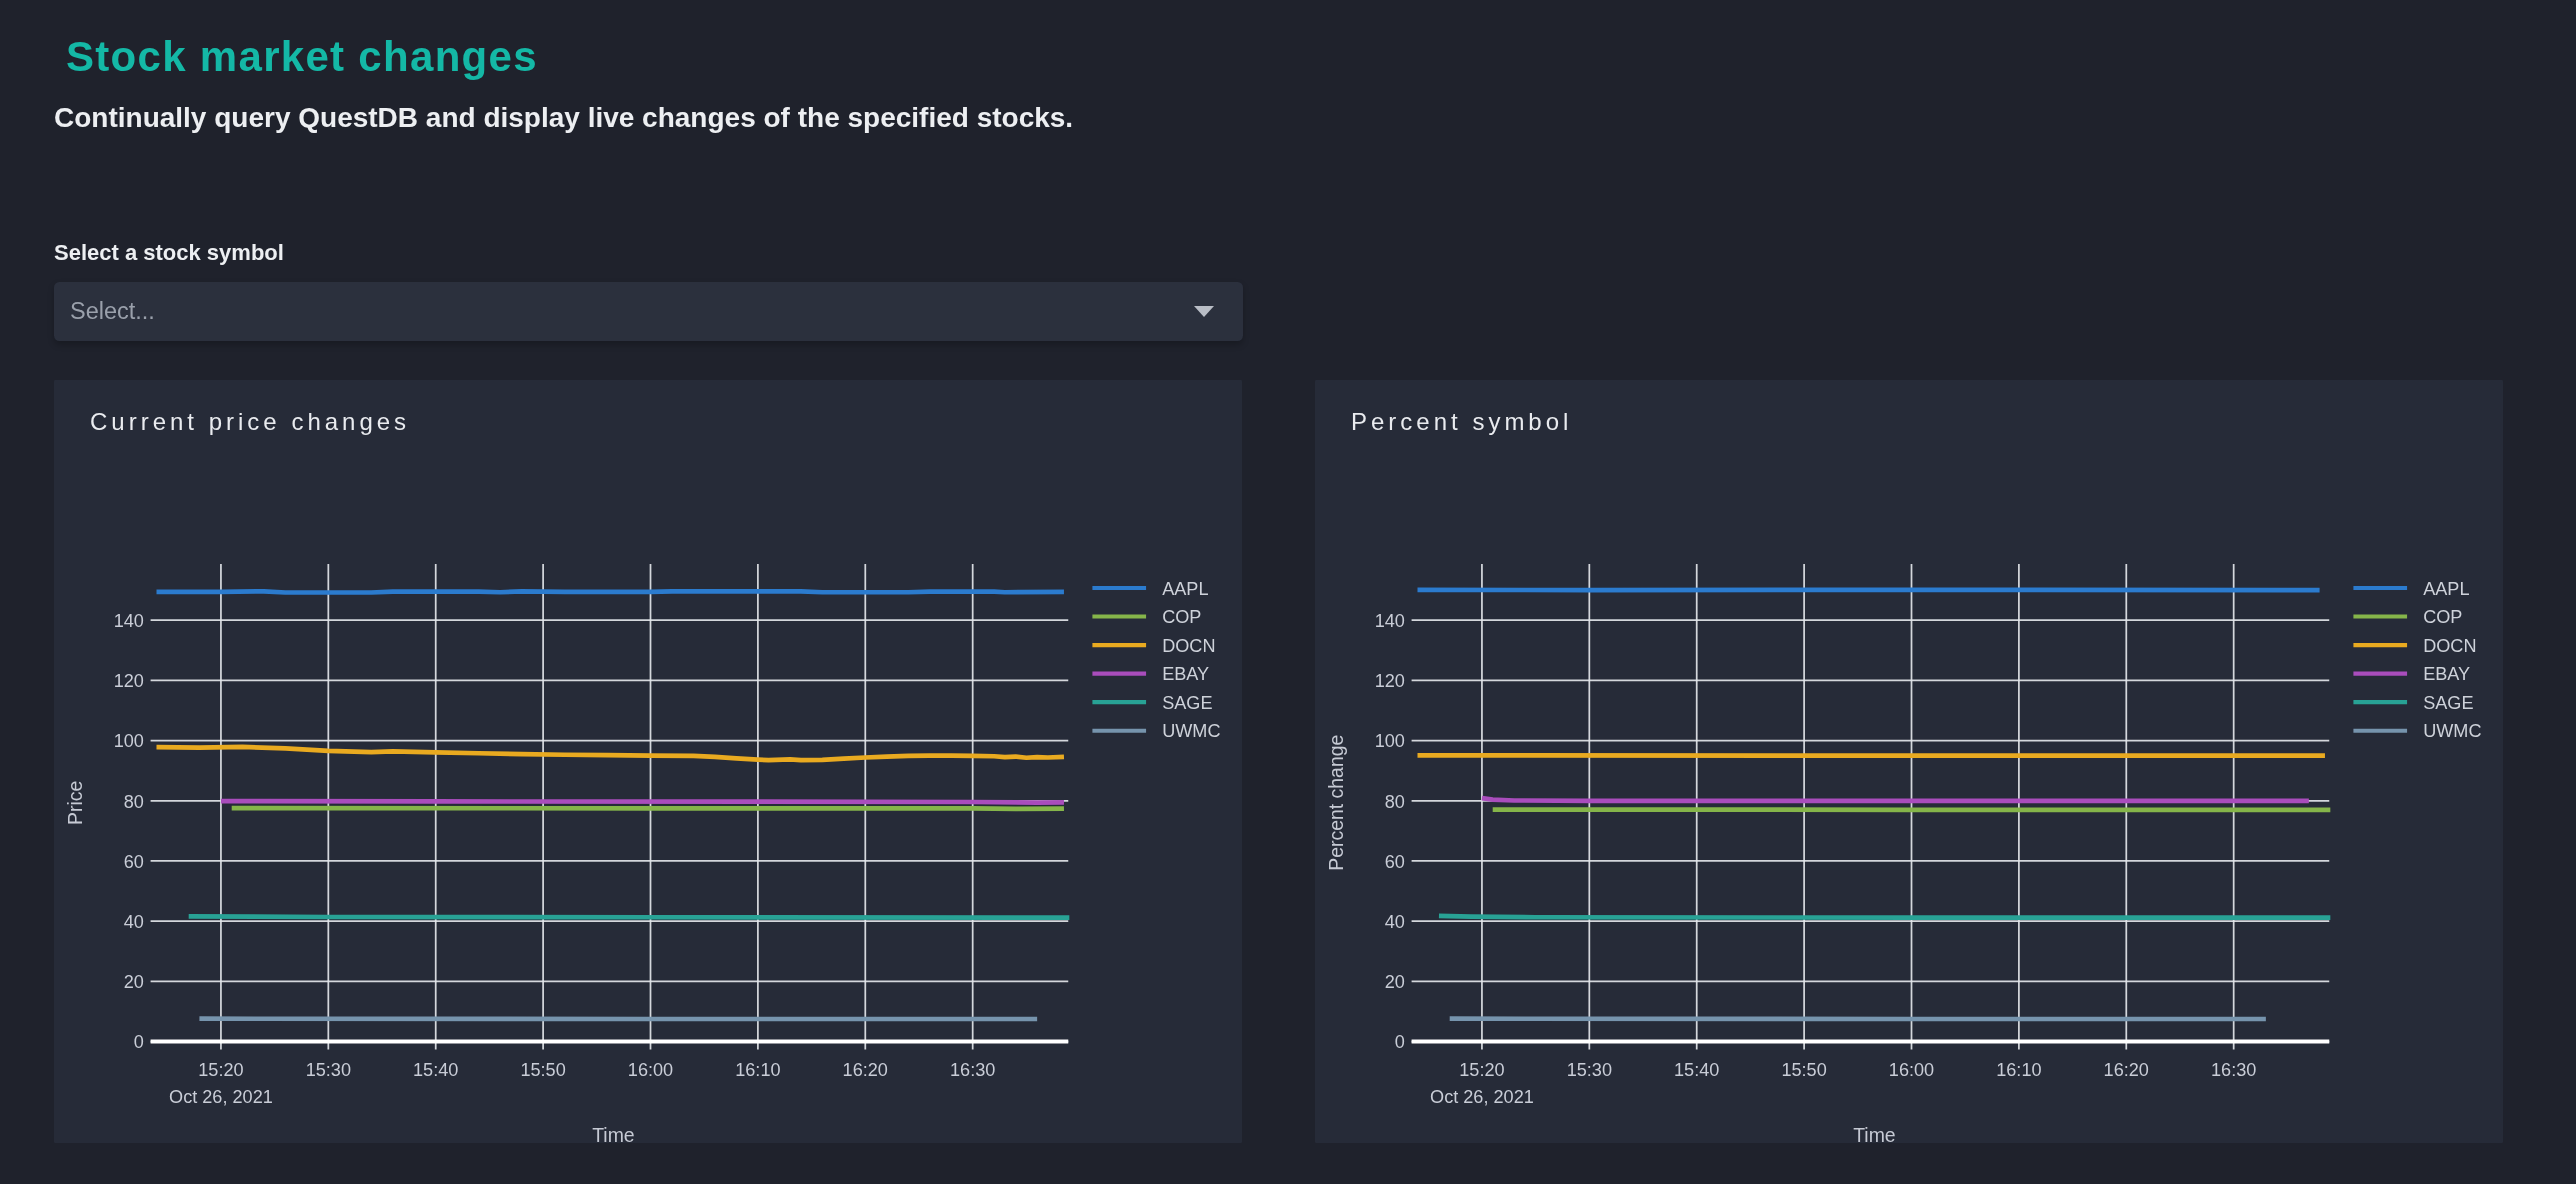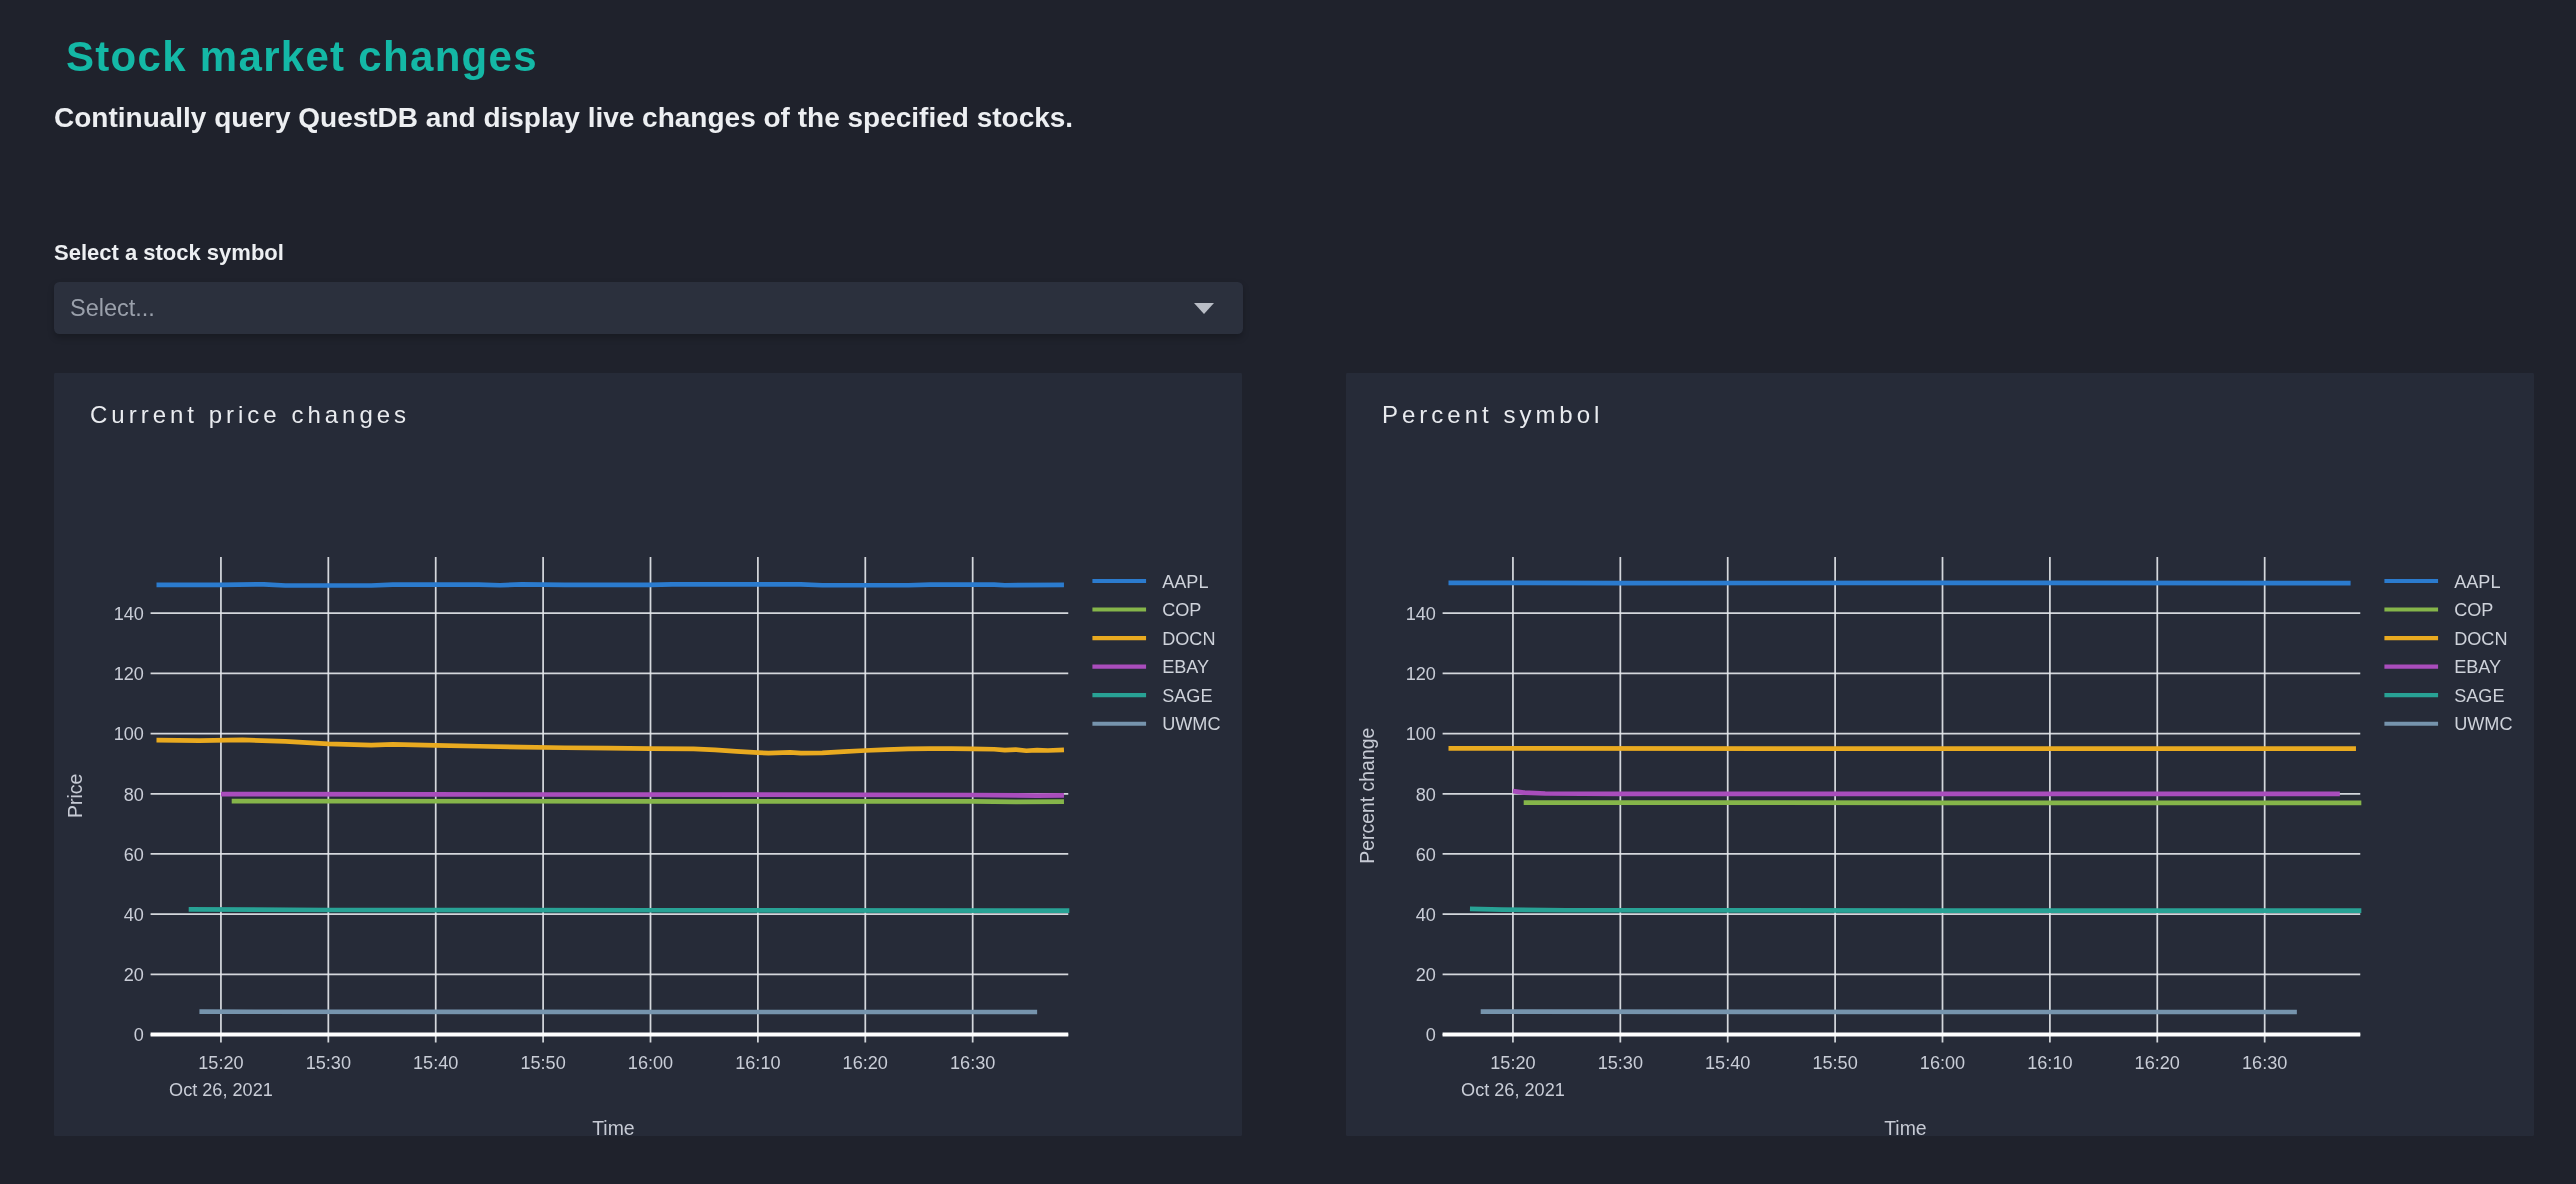"Select..." .select-control { height: 52px -> 59px }
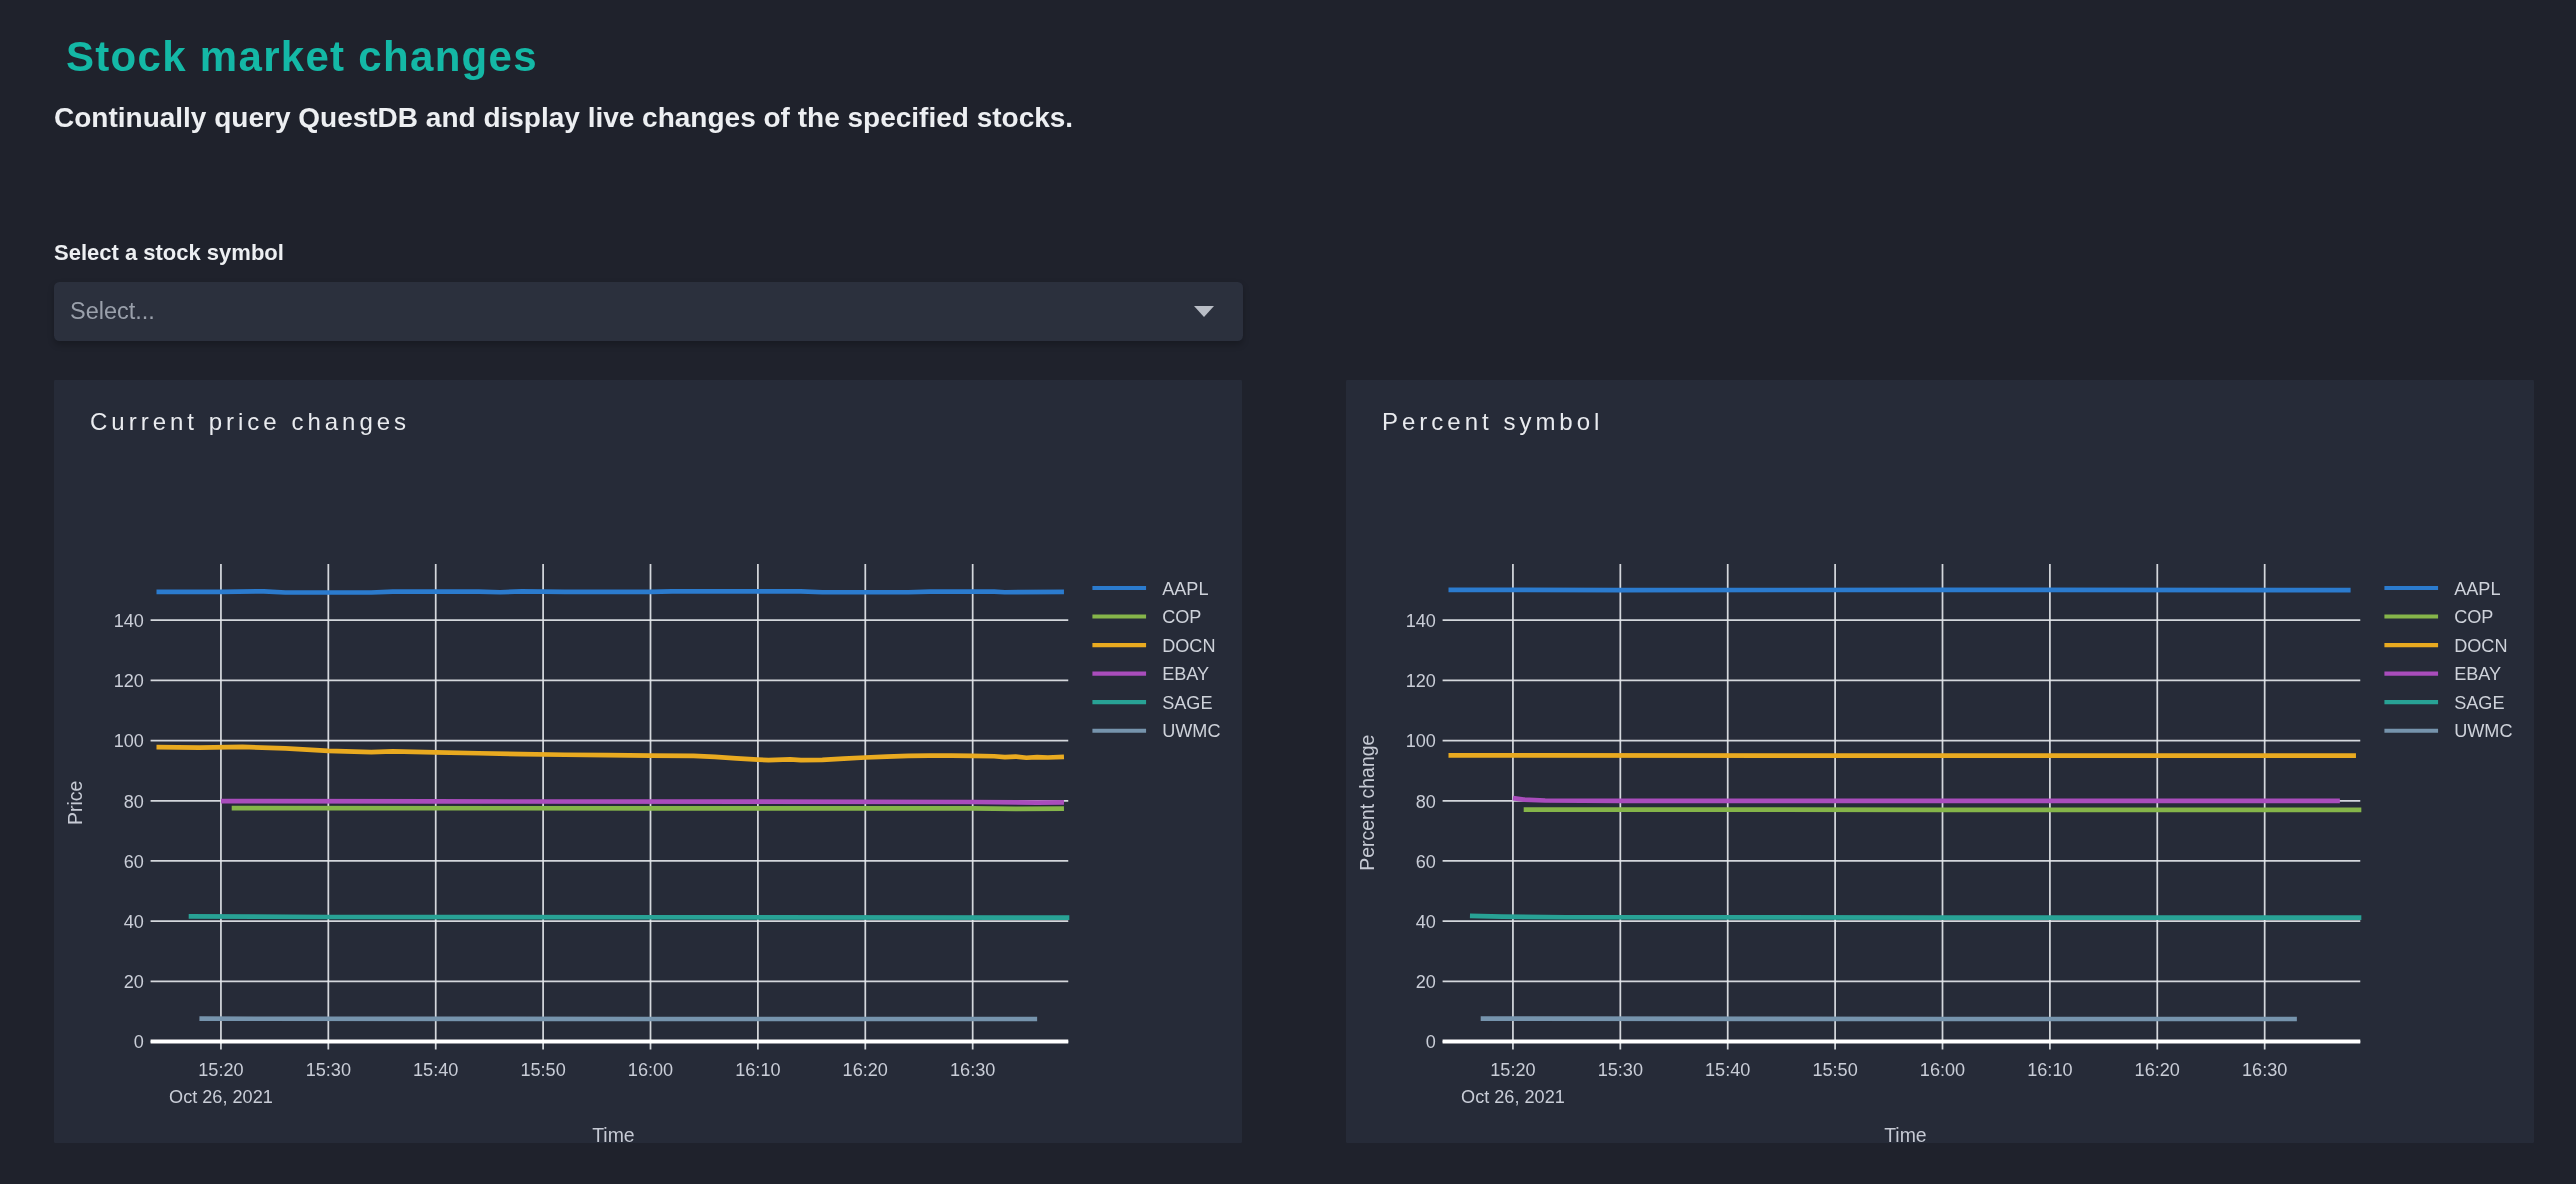"Current price changes" .panels { gap: 104px -> 73px }
